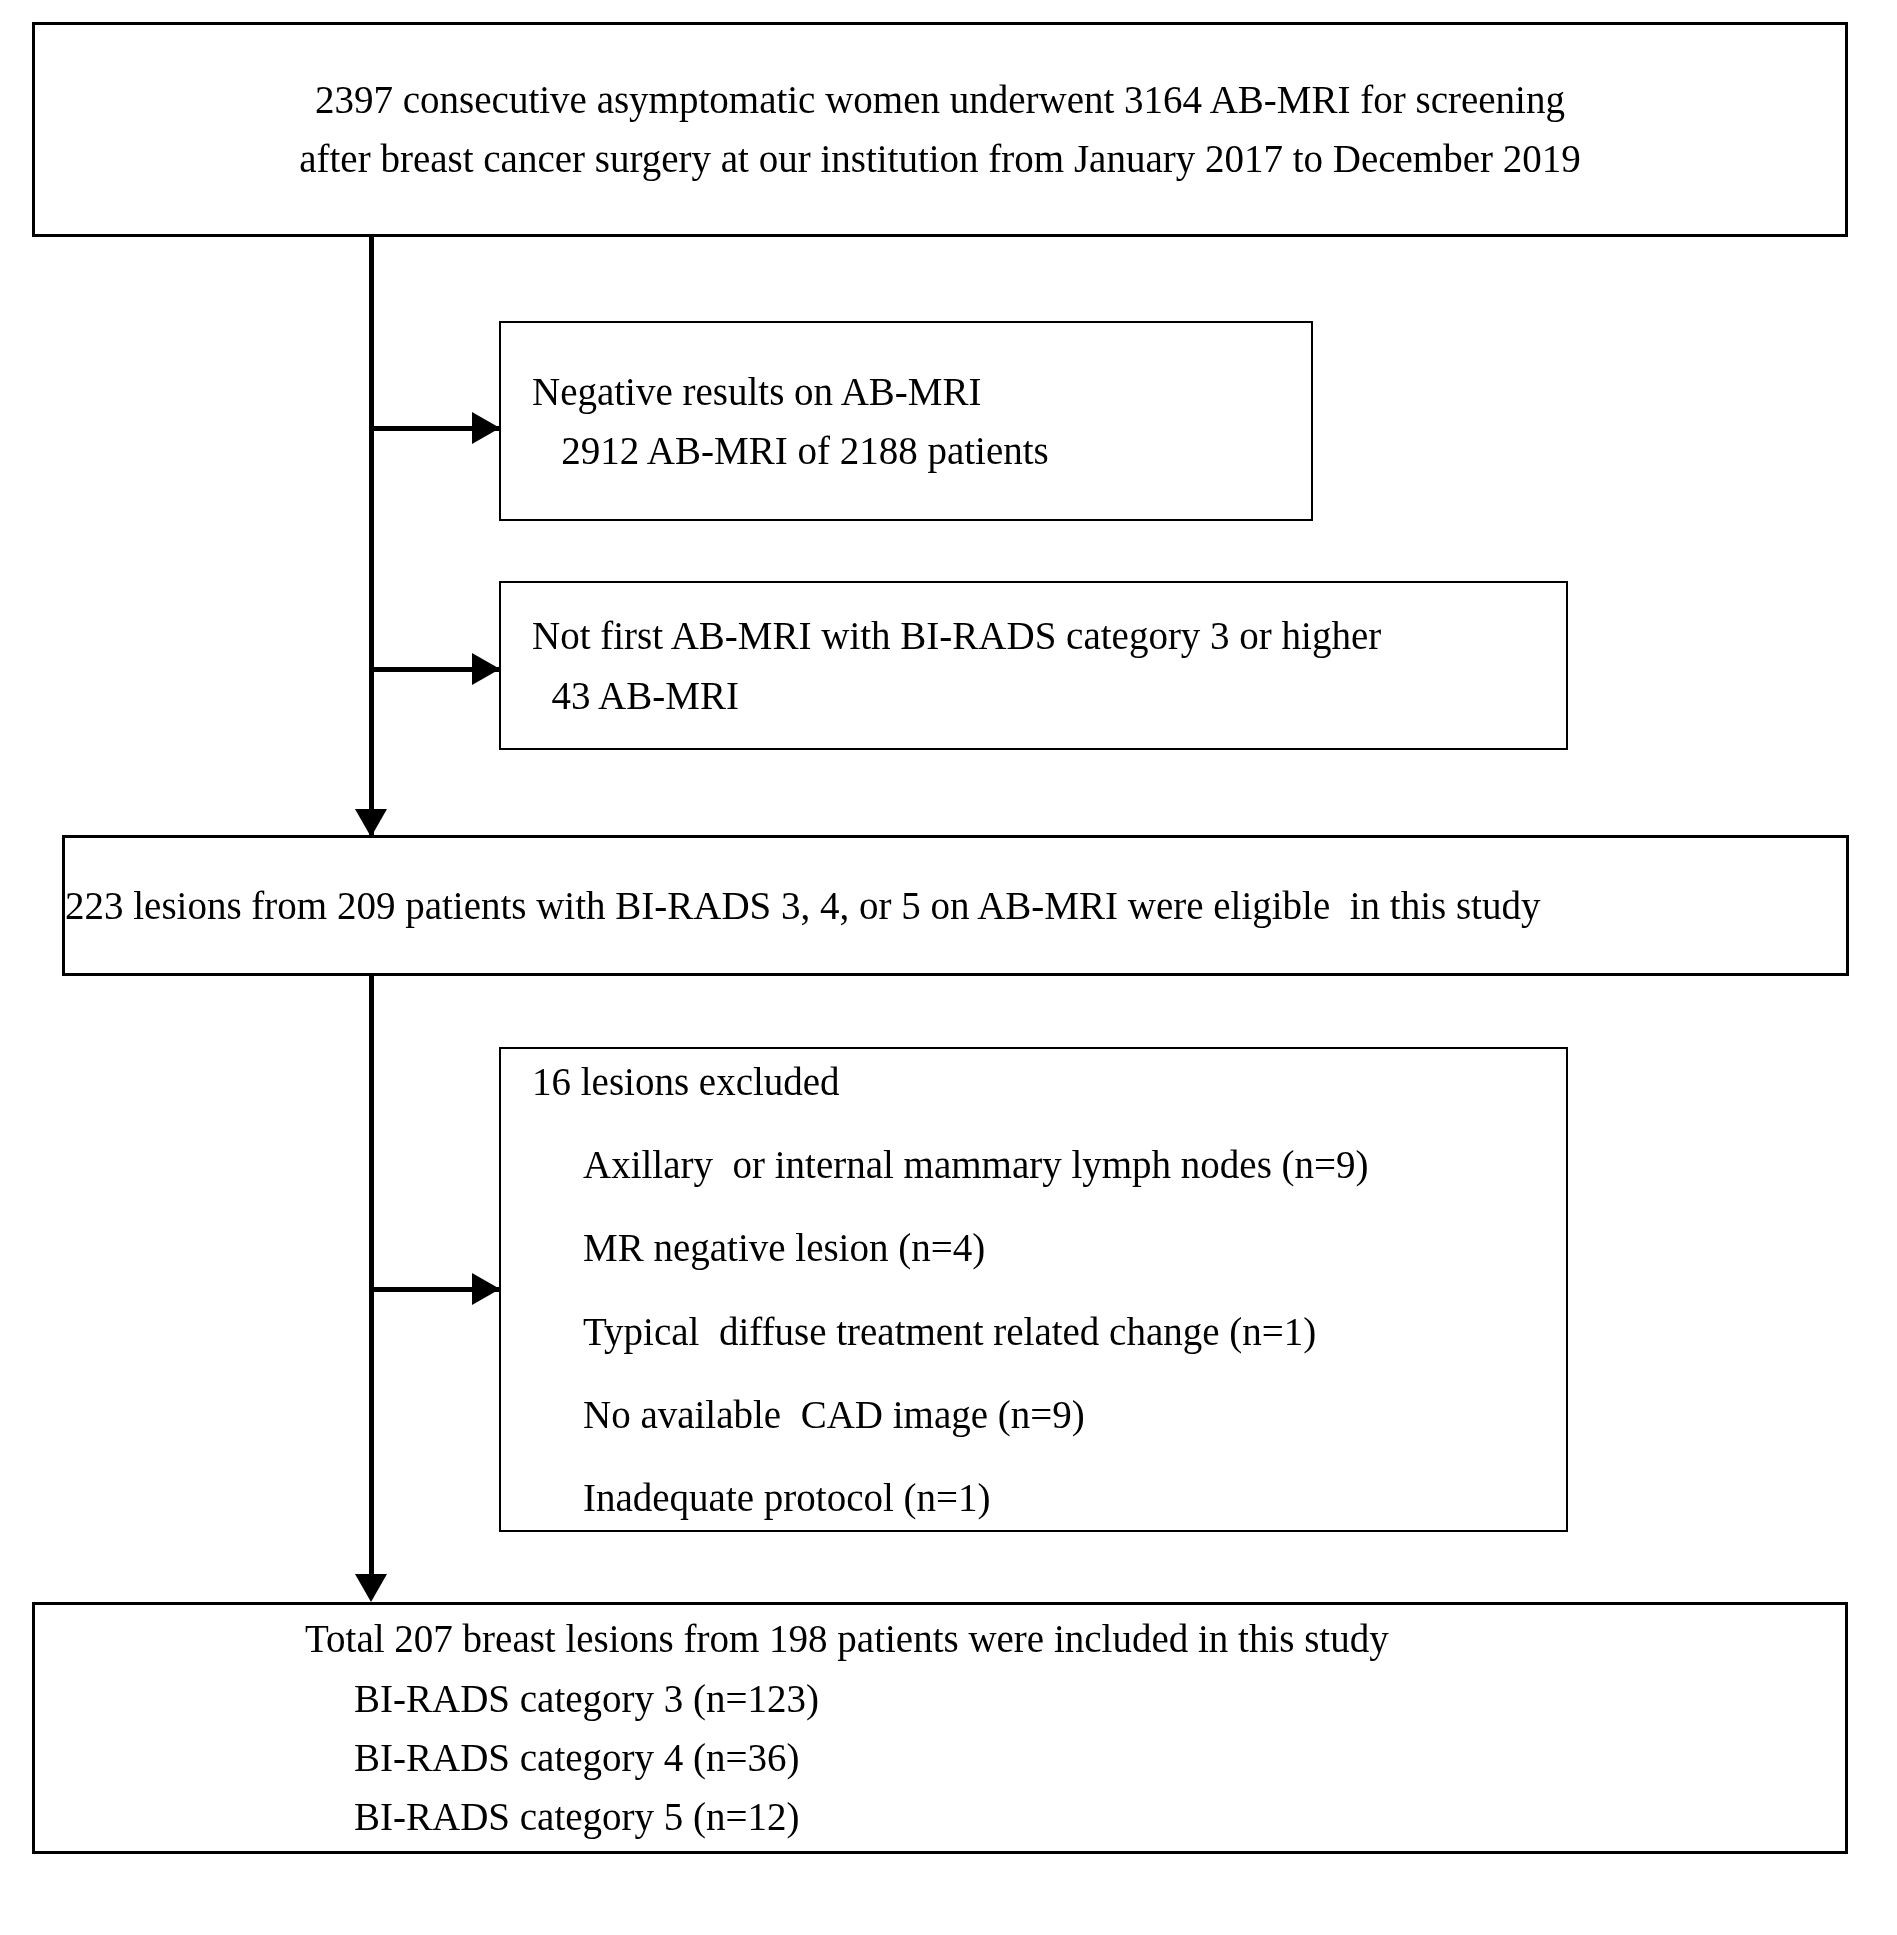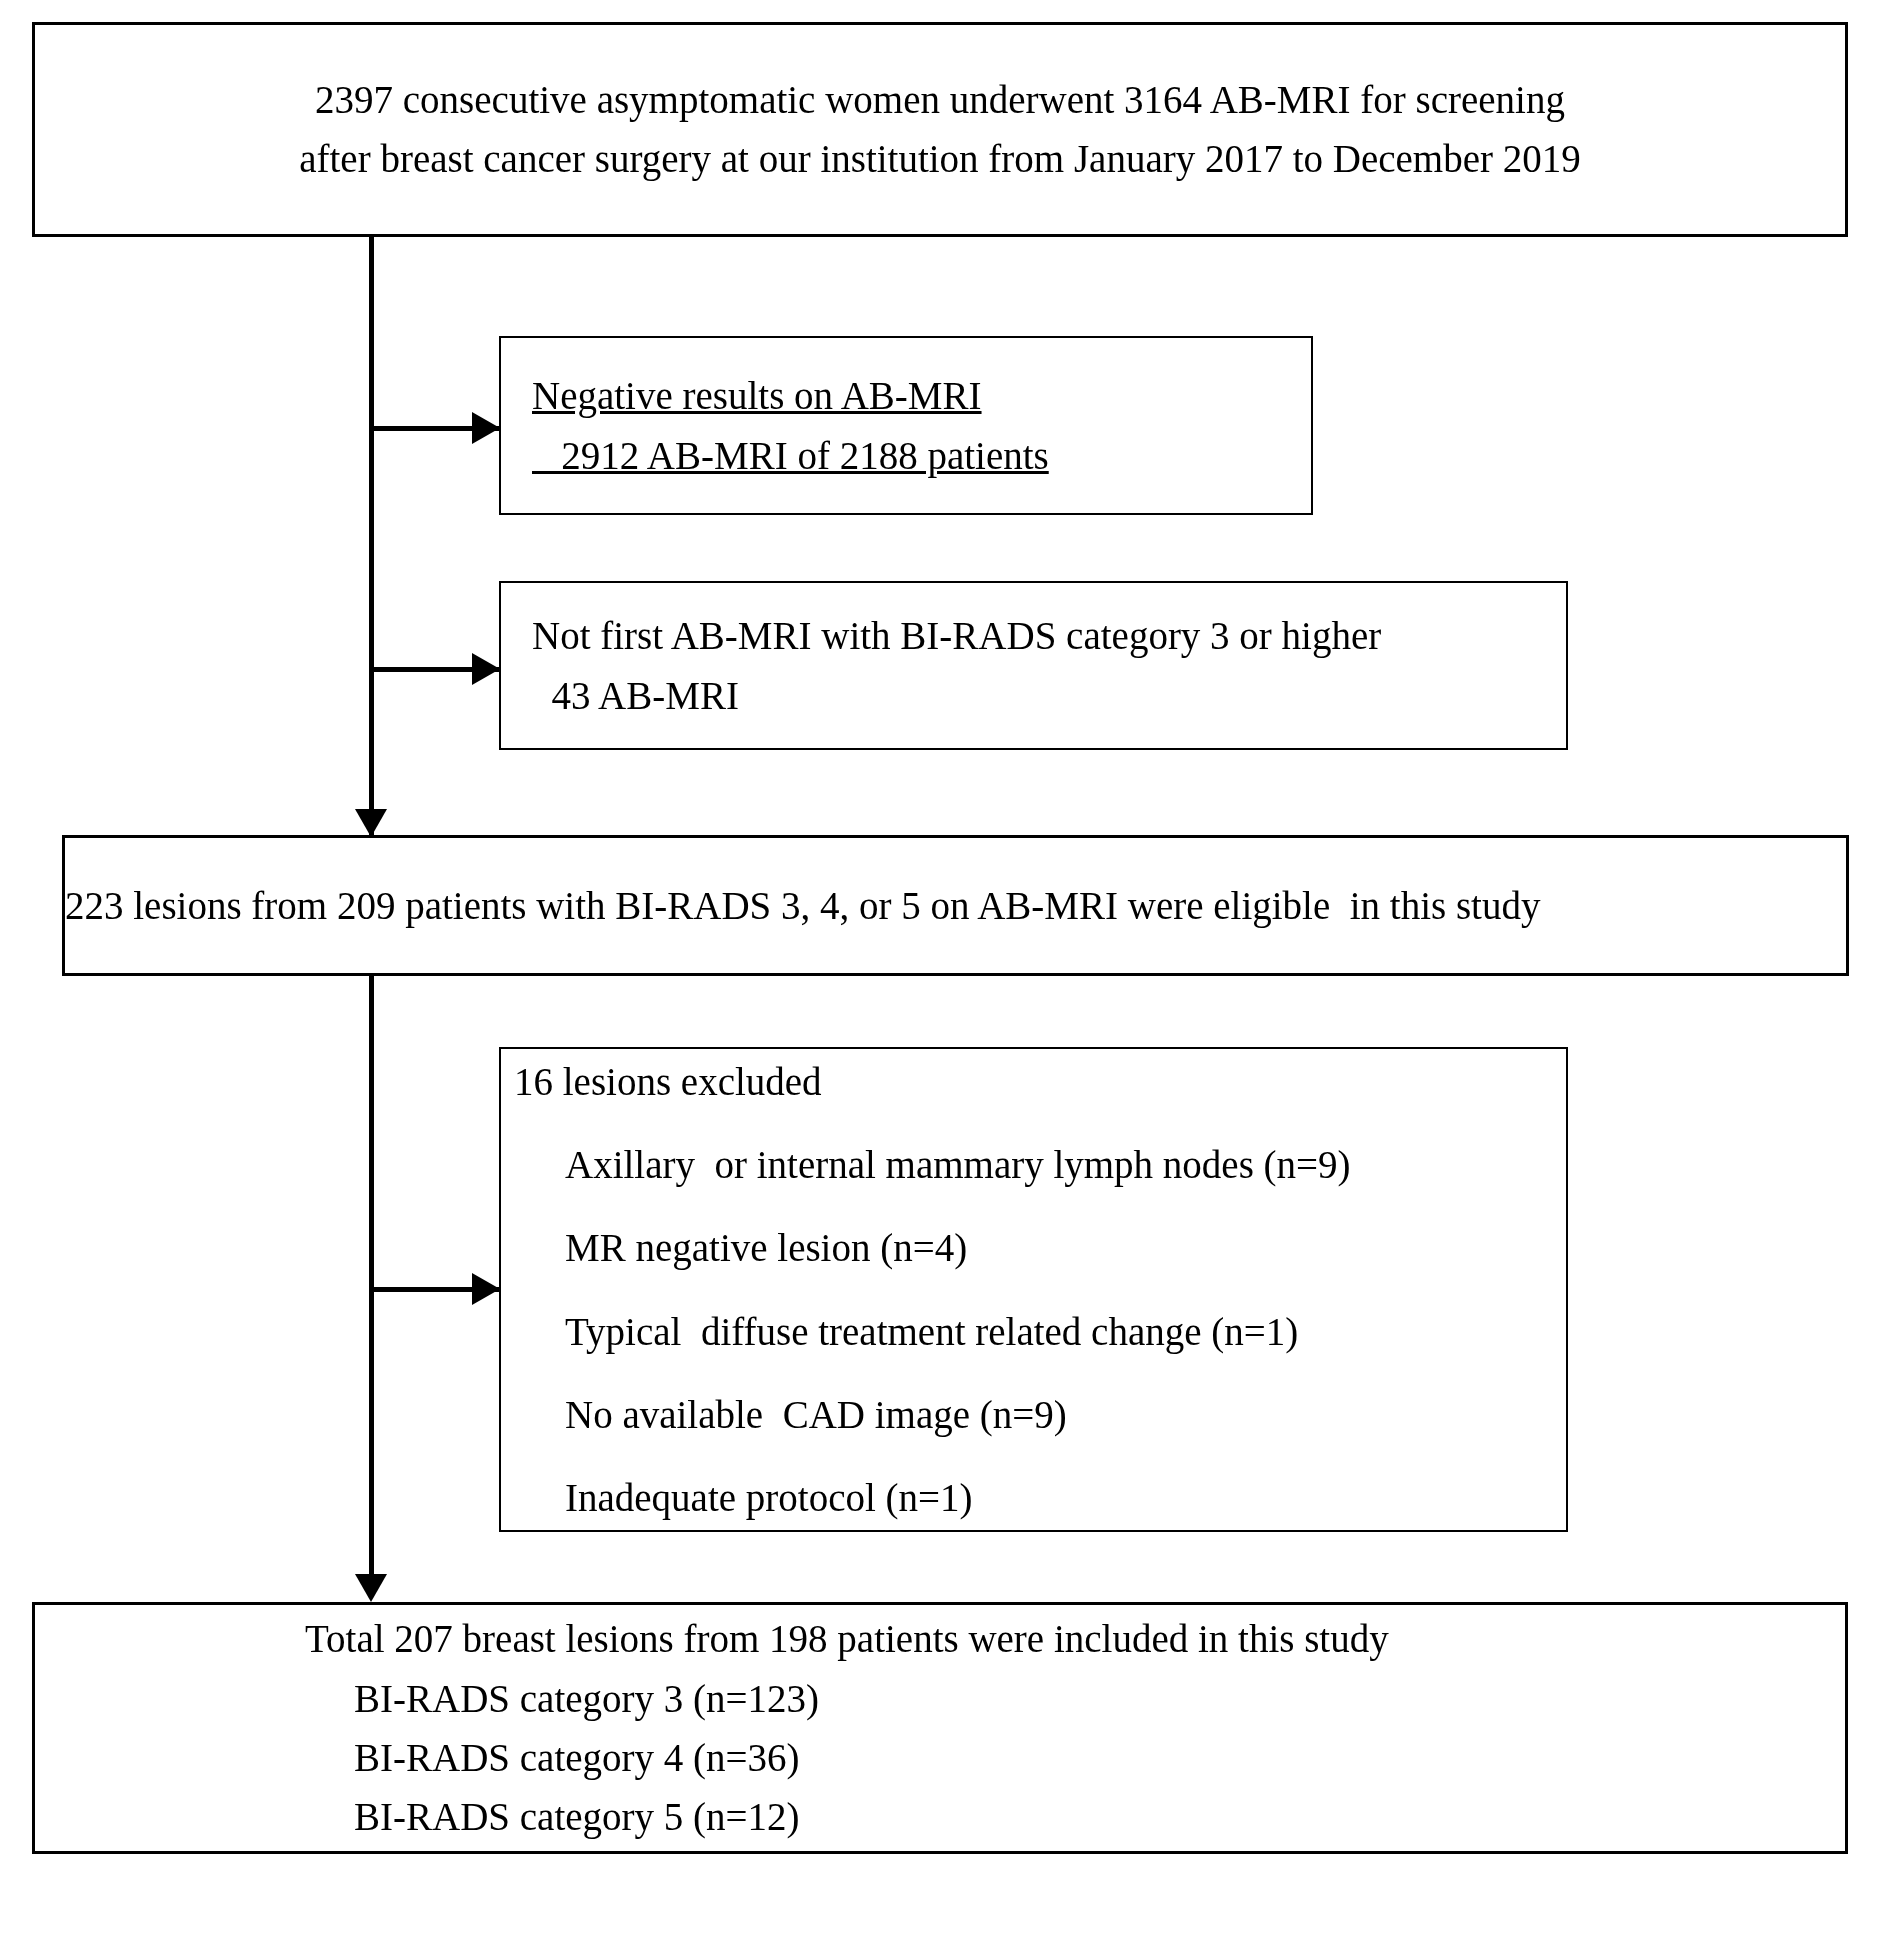"Negative results on AB-MRI" #box-negative { height: 179px -> 200px; text-decoration: underline -> none; top: 336px -> 321px }
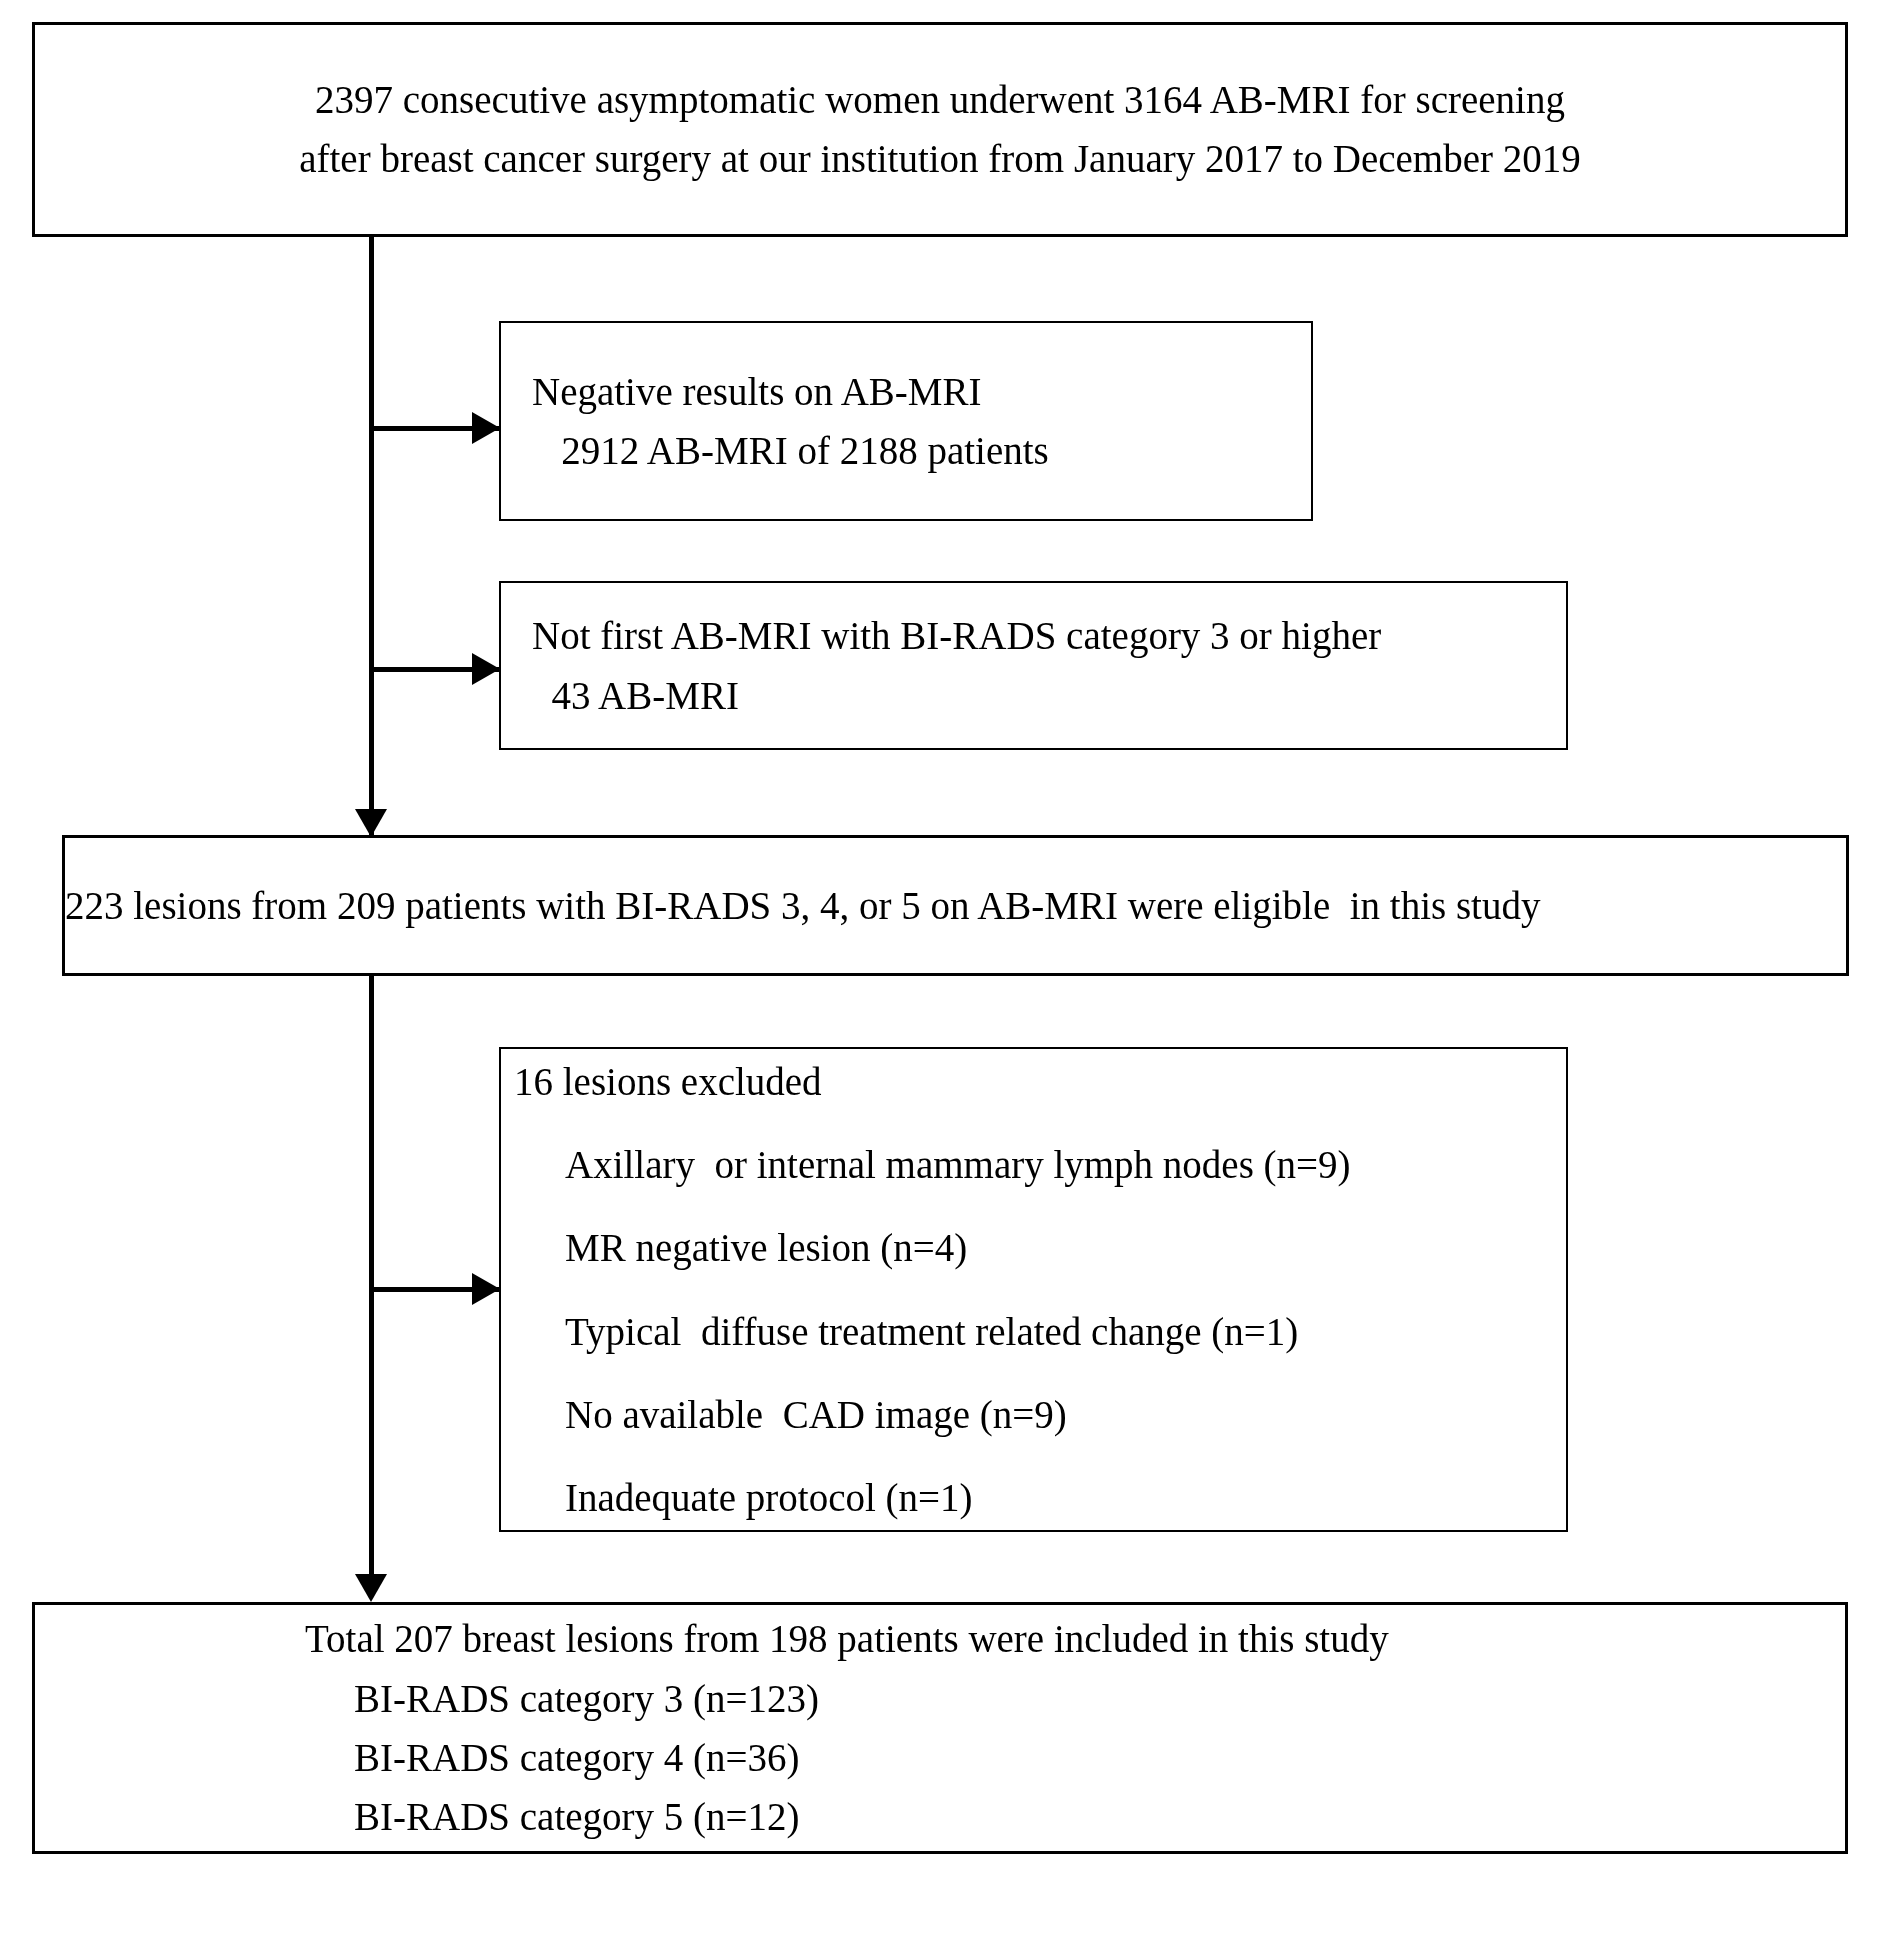"16 lesions excluded" #box-excluded { padding-left: 13px -> 31px }
